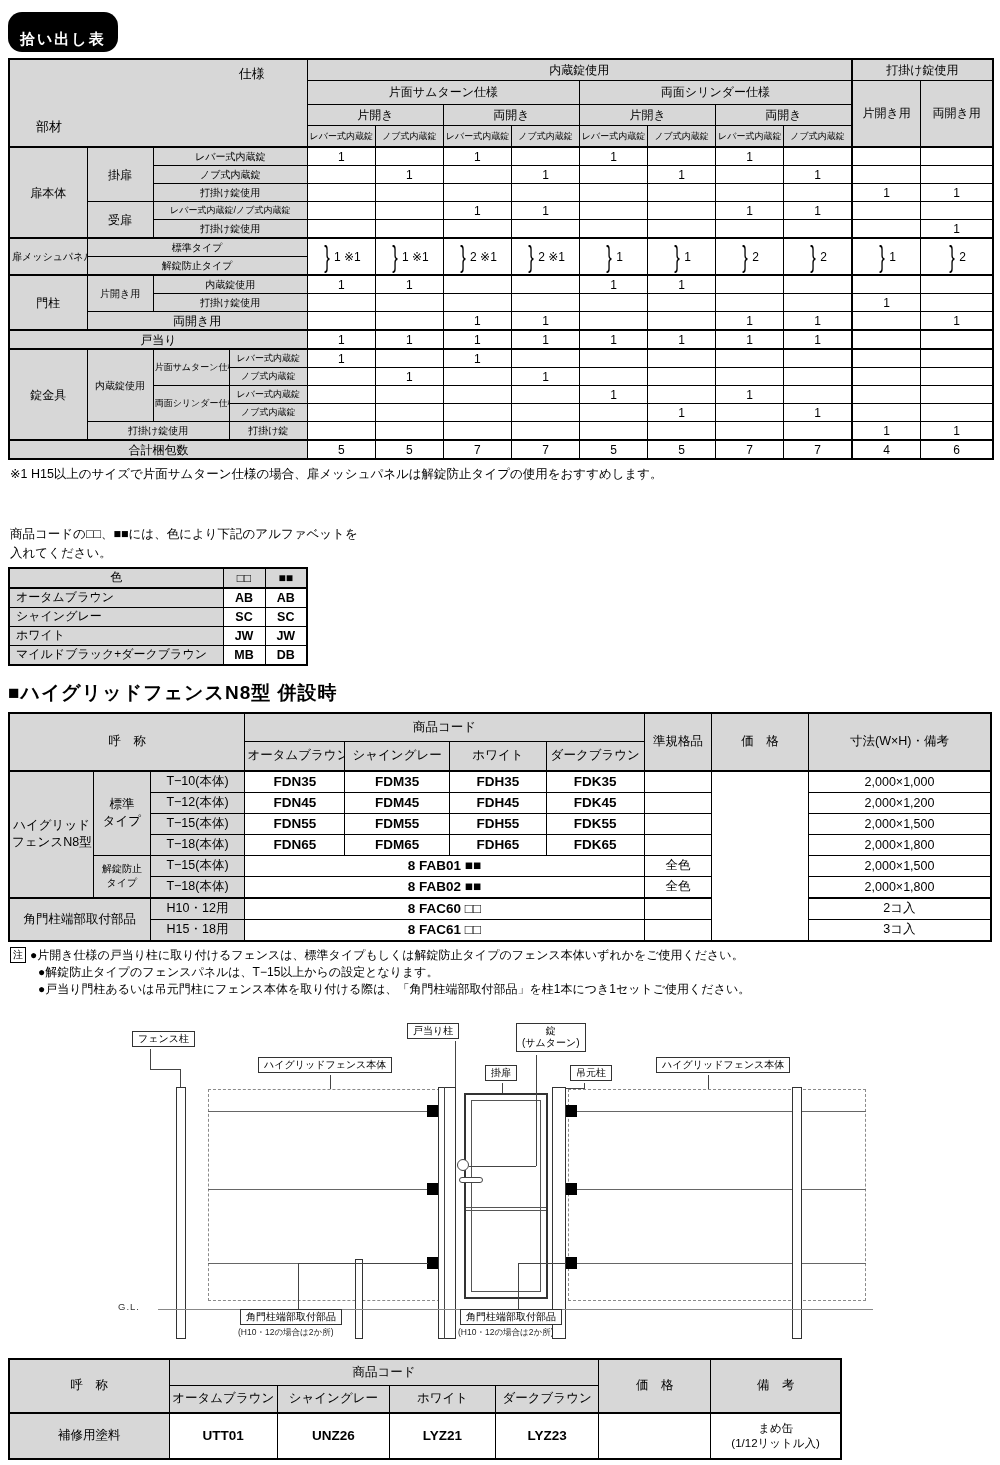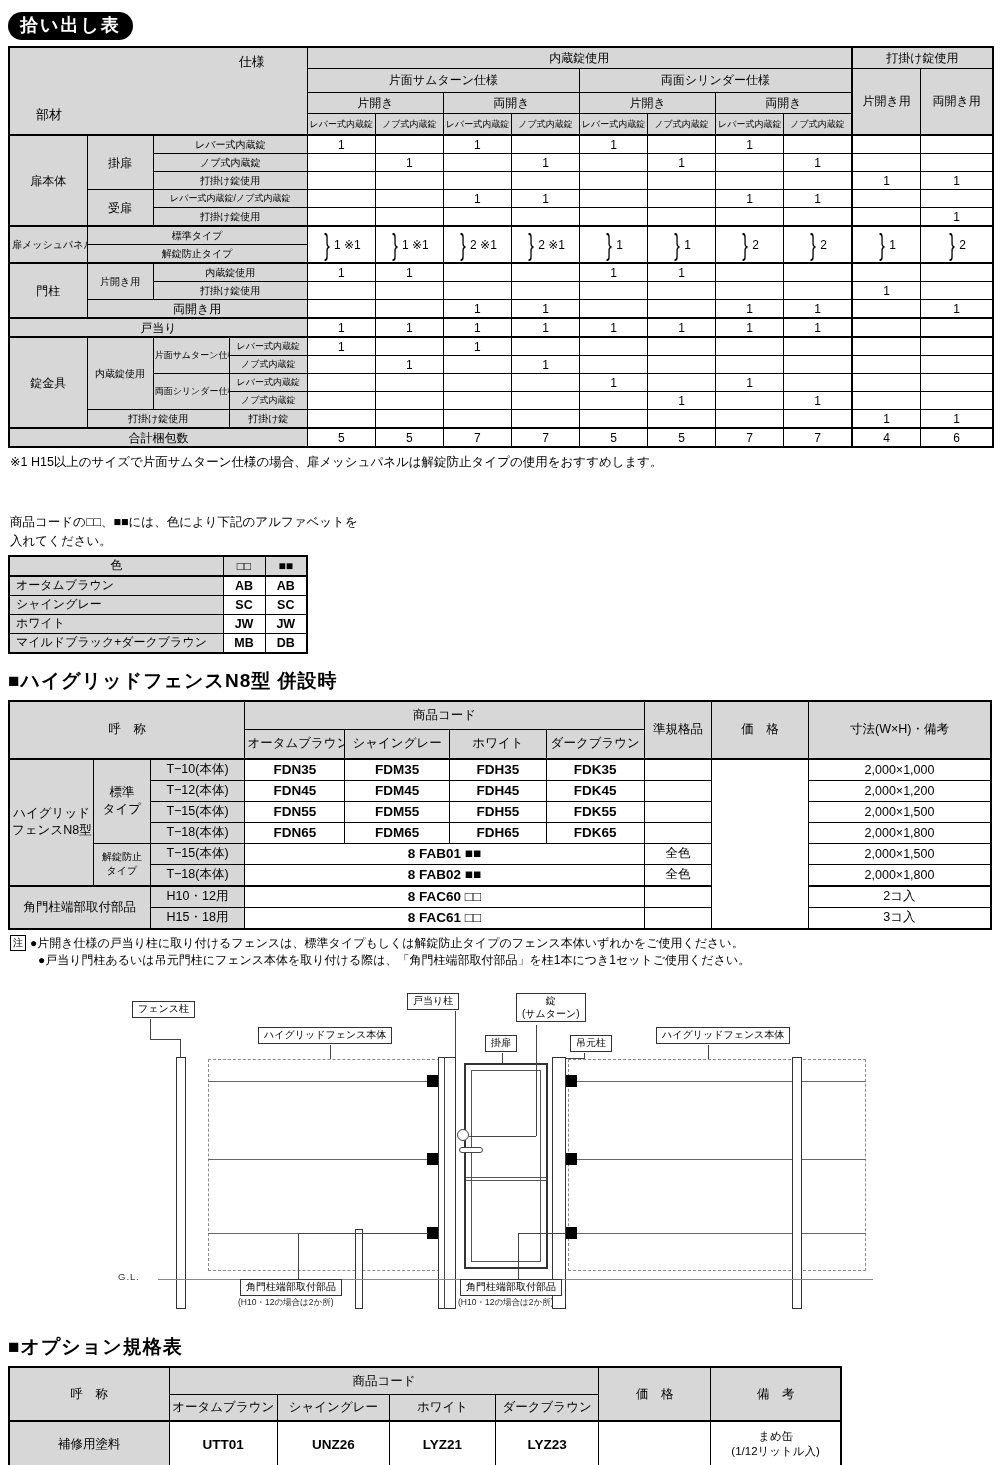"拾い出し表" .badge { font-size: 18px -> 15px; padding: 1px 12px 3px 12px -> 18px 12px 3px 12px }
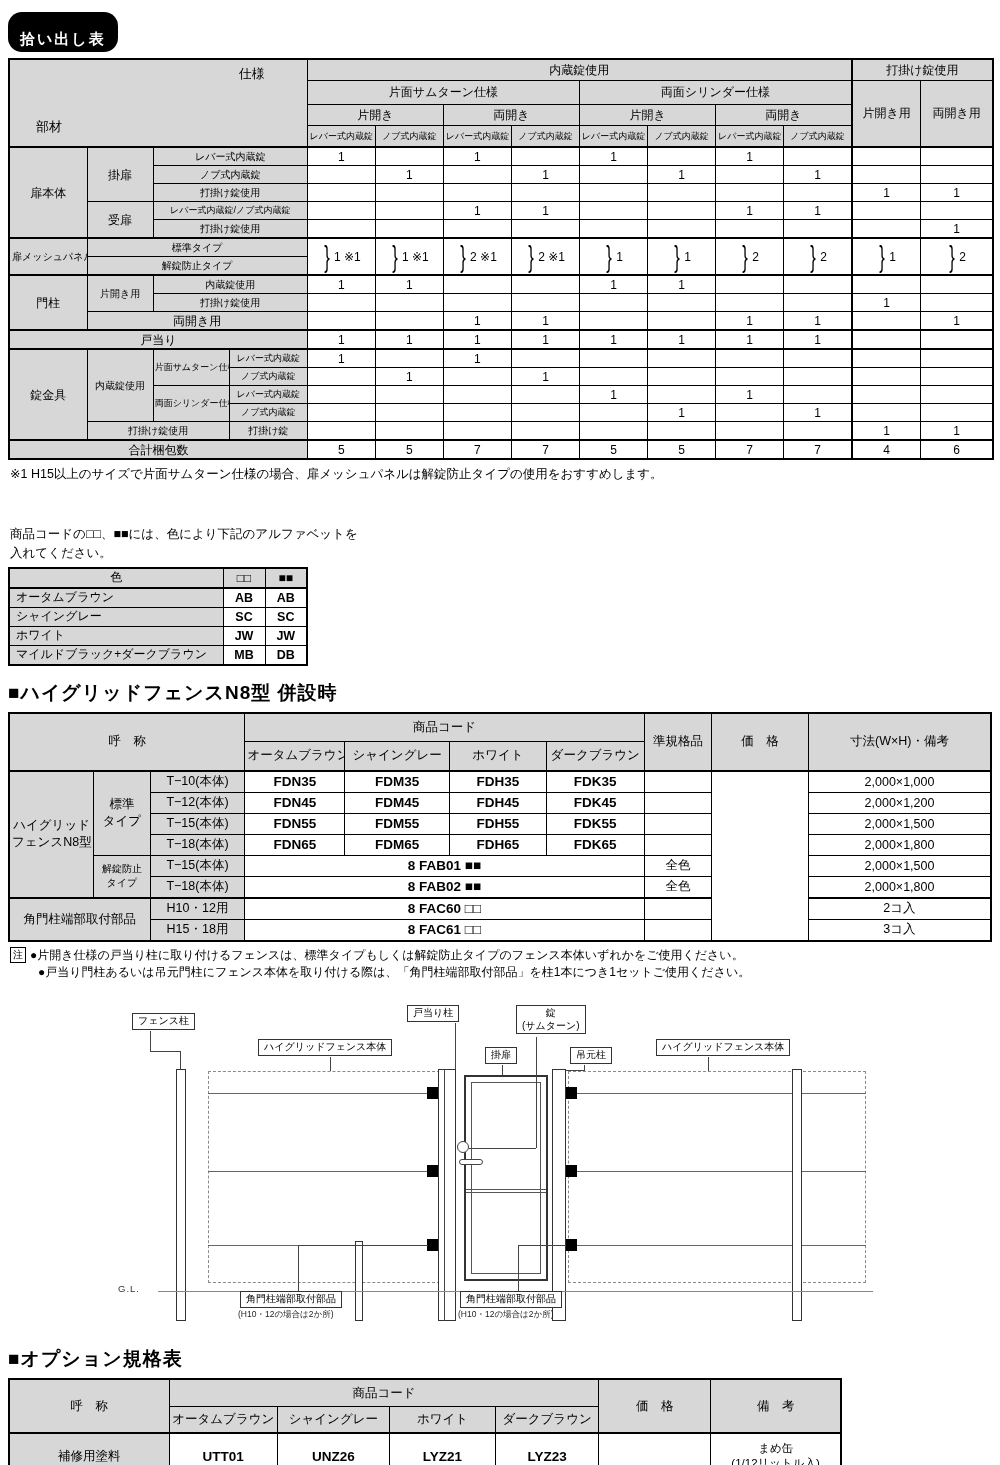"●解錠防止タイプのフェンスパネルは、T−15以上からの設定となります。" div.indent { html: none -> <div><span>●解錠防止タイプのフェンスパネルは、T−15以上からの設定となります。</span></div> }
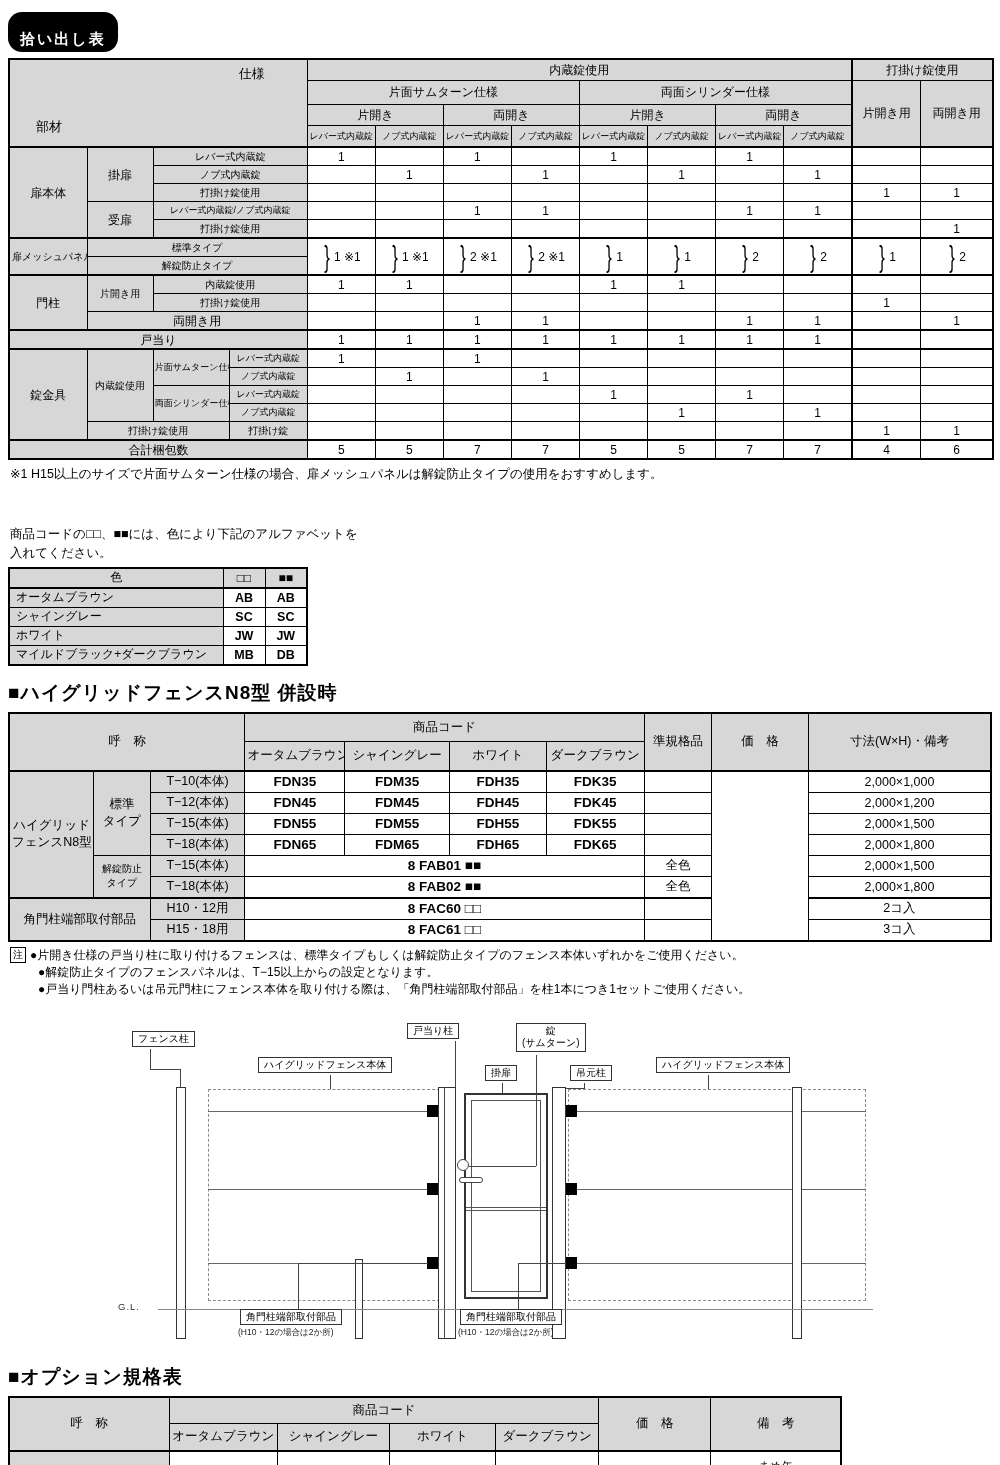"■オプション規格表" div.sec-title { html: <div> <span>■オプション規格表</span> </div> -> none }
